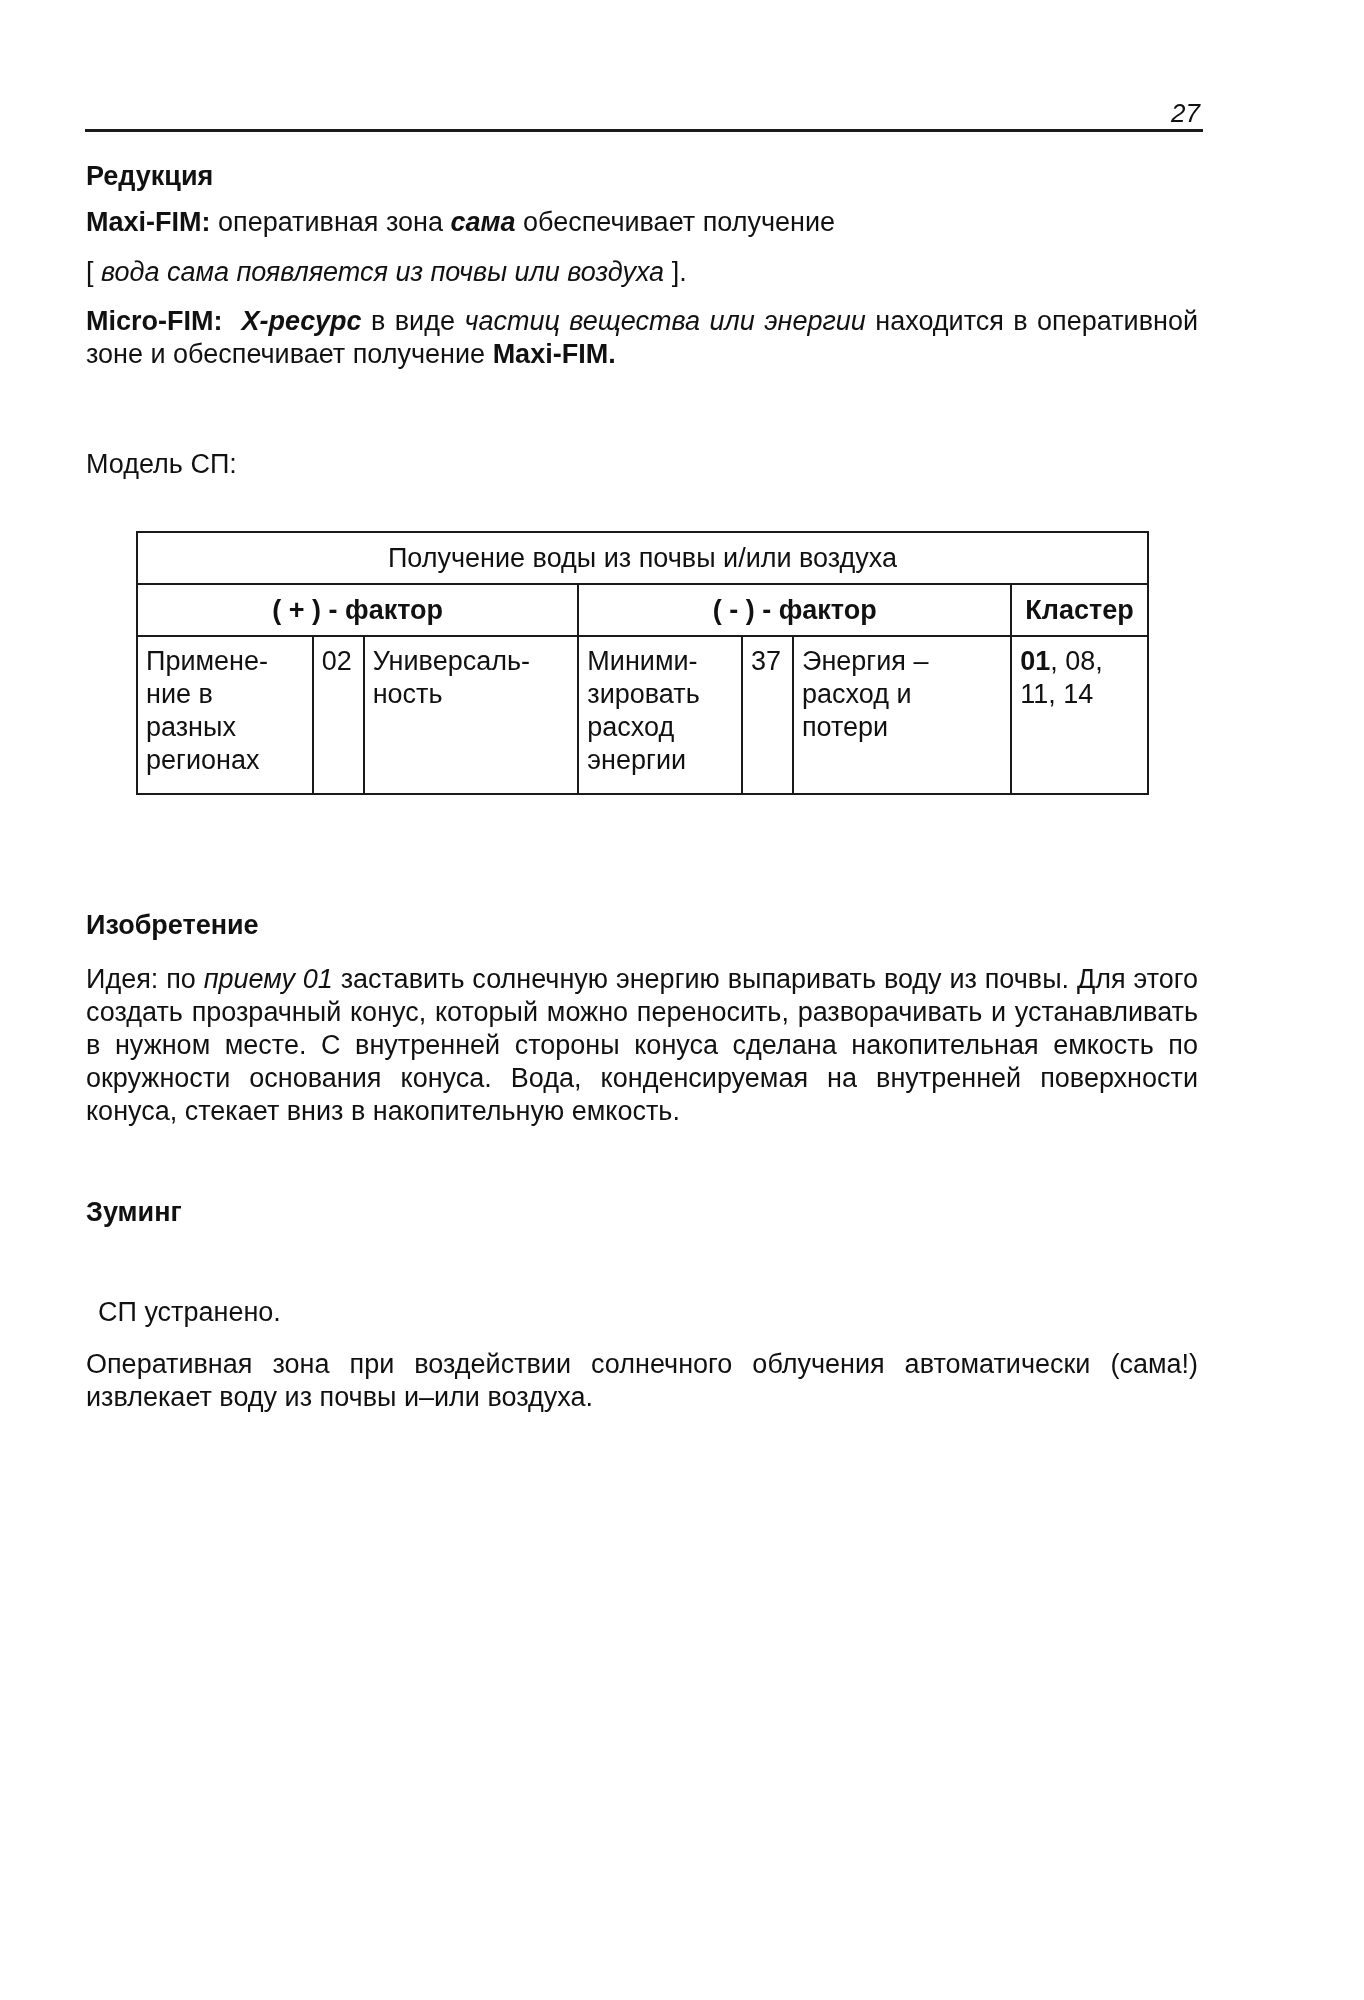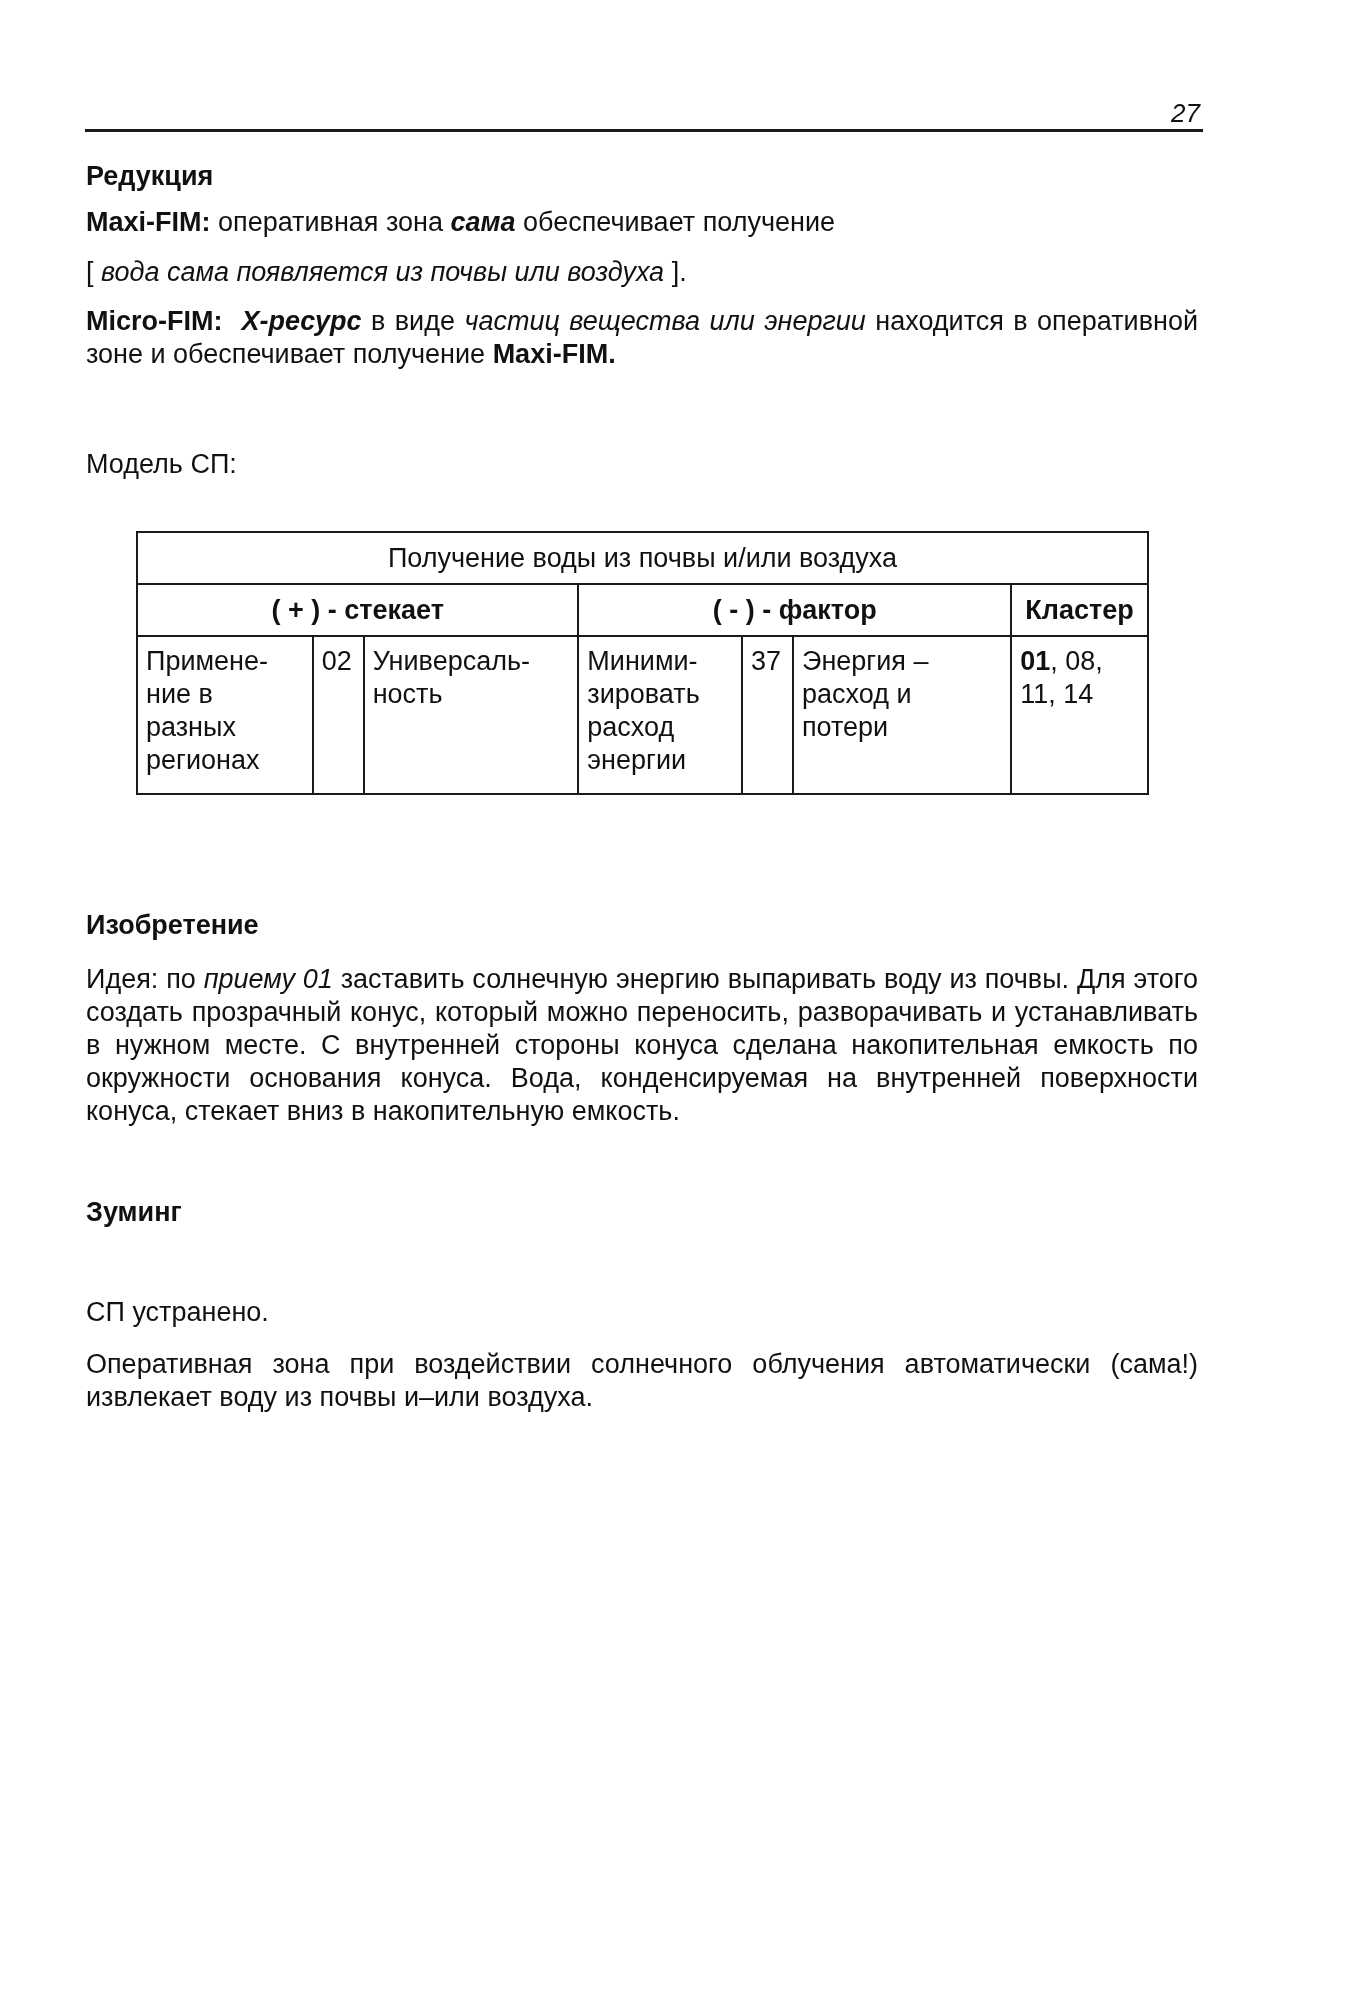"( + ) - стекает" td.bold { text: стекает -> фактор }
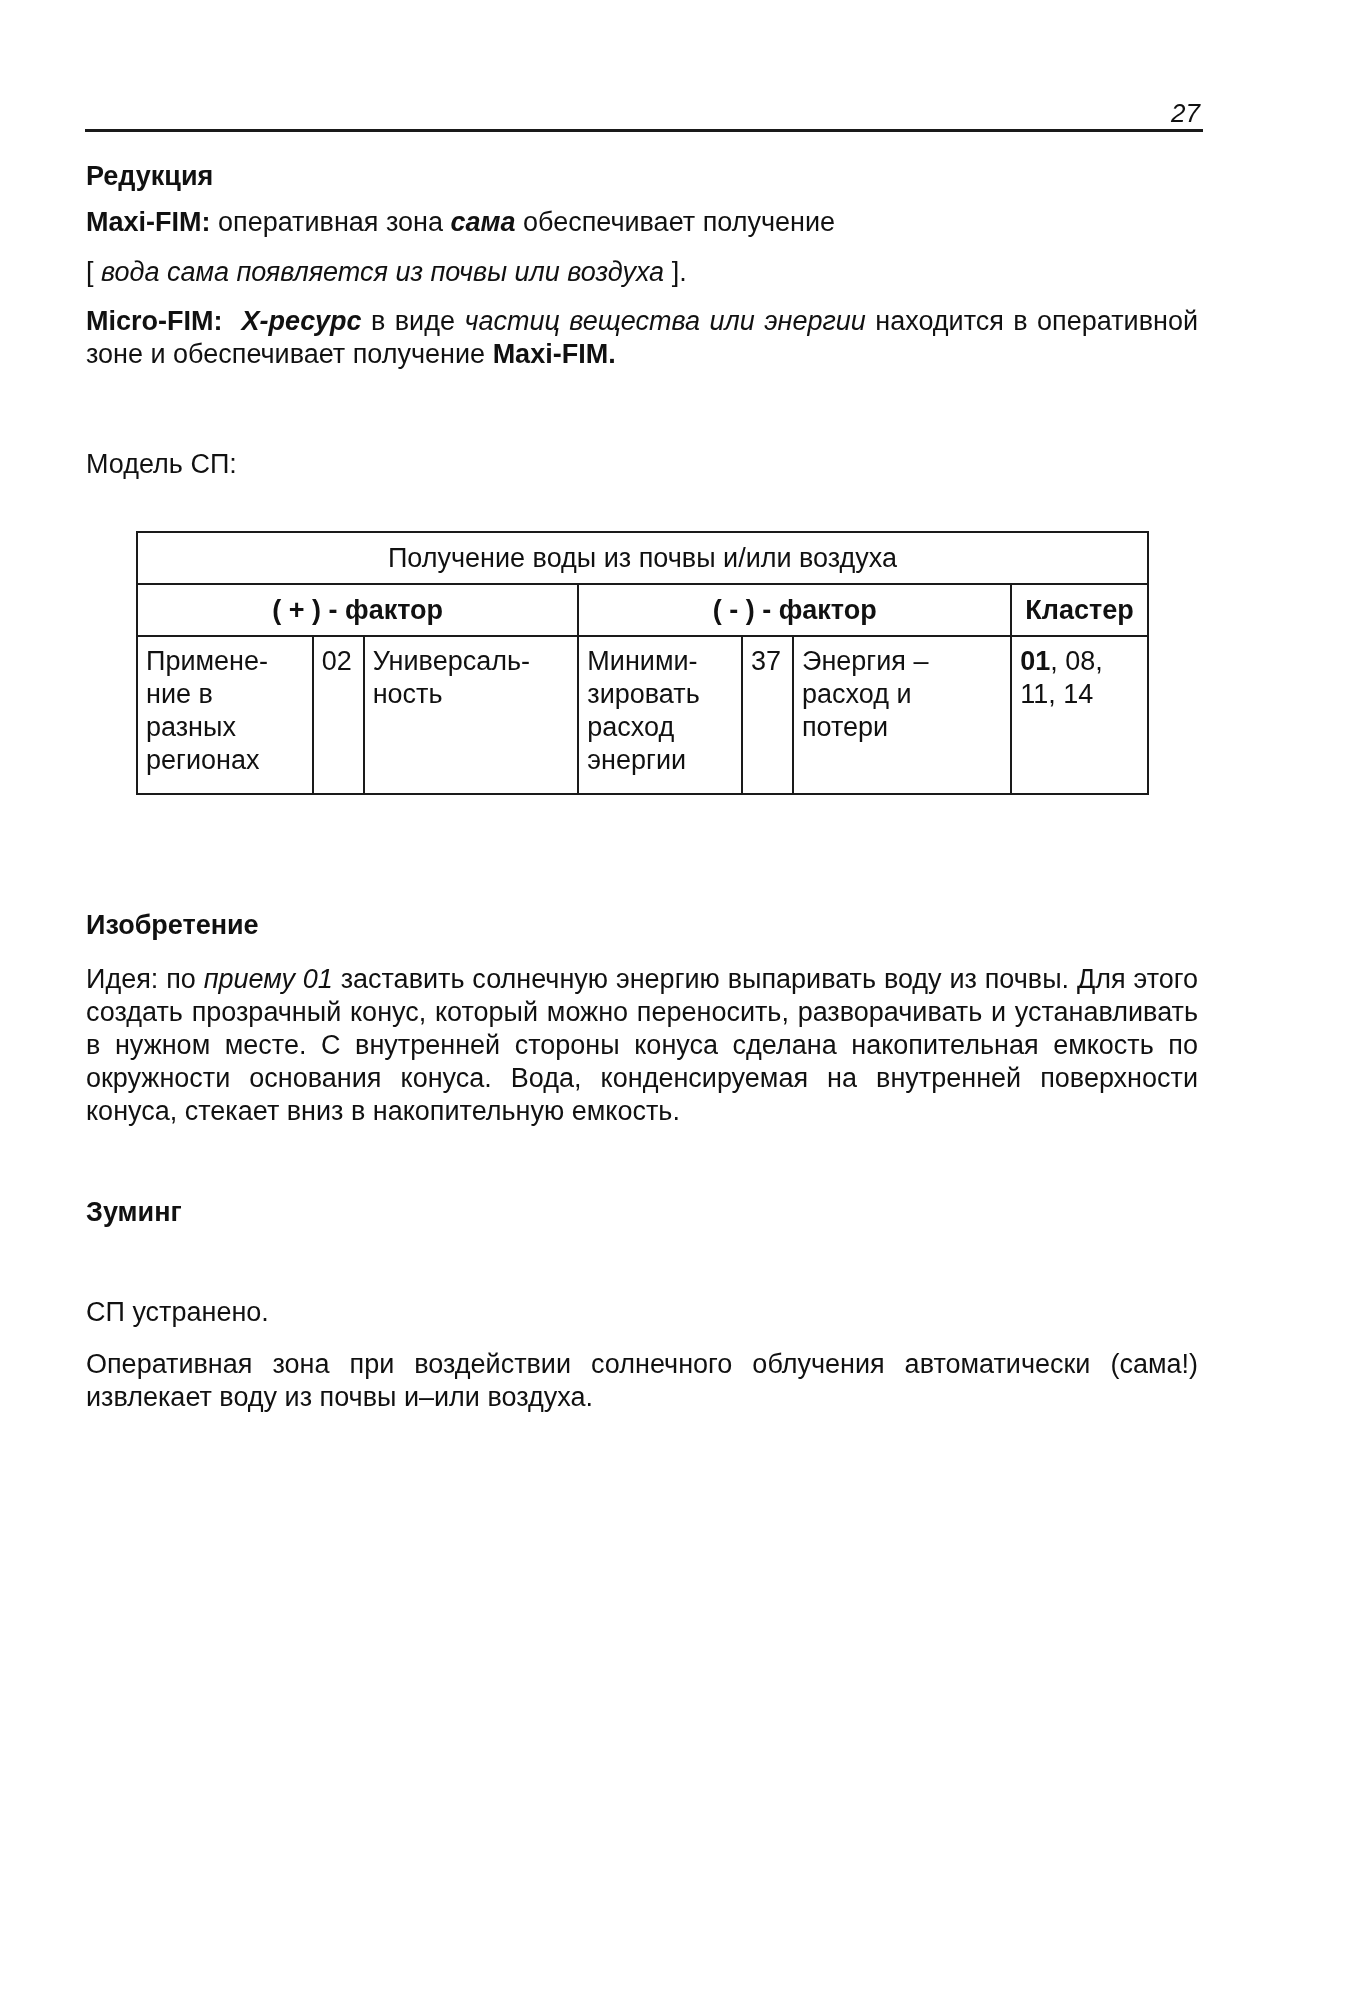"СП устранено." div.abs { margin-left: none -> 12px }
